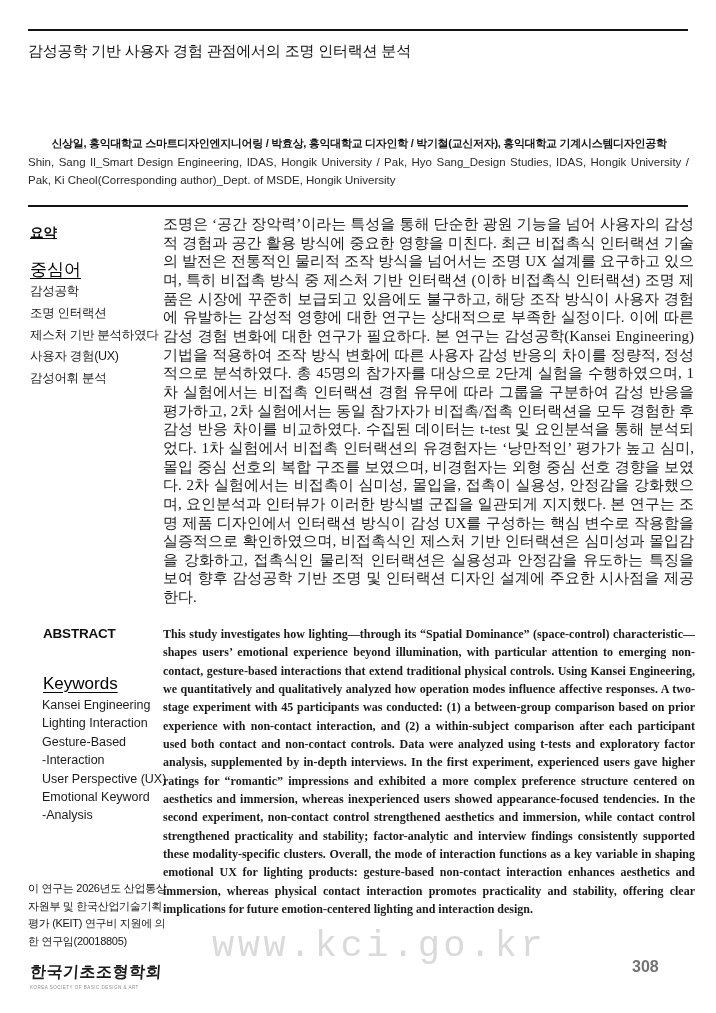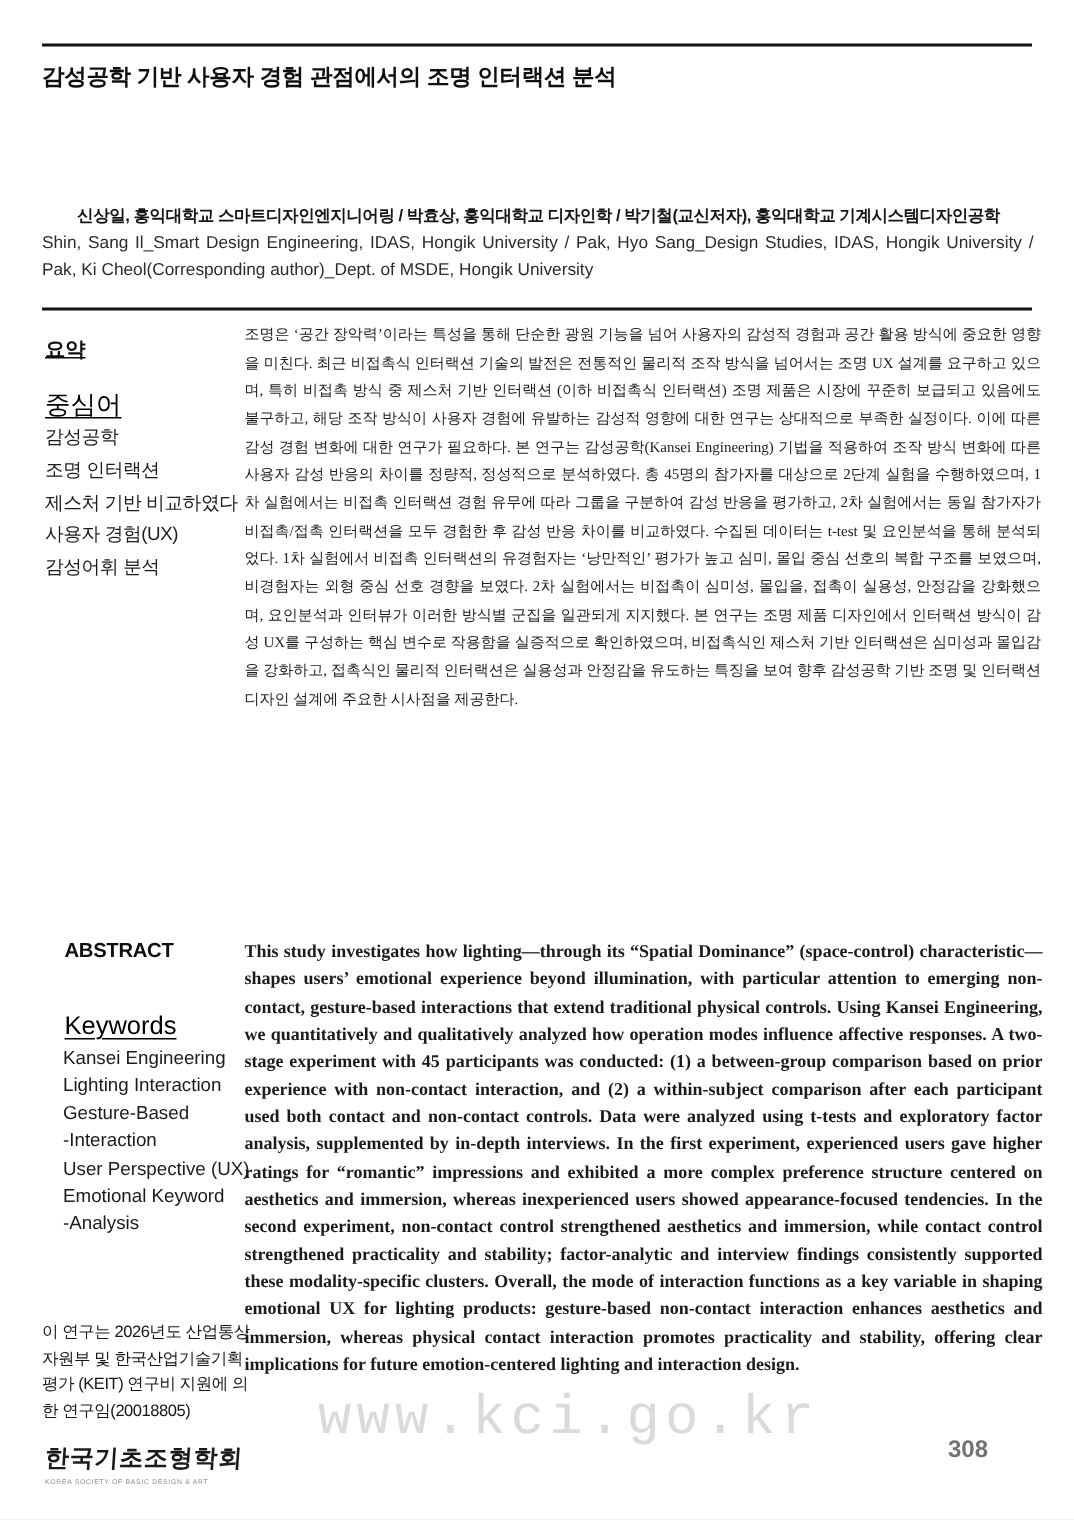"감성공학 기반 사용자 경험 관점에서의" .title-ko { font-weight: bold -> normal }
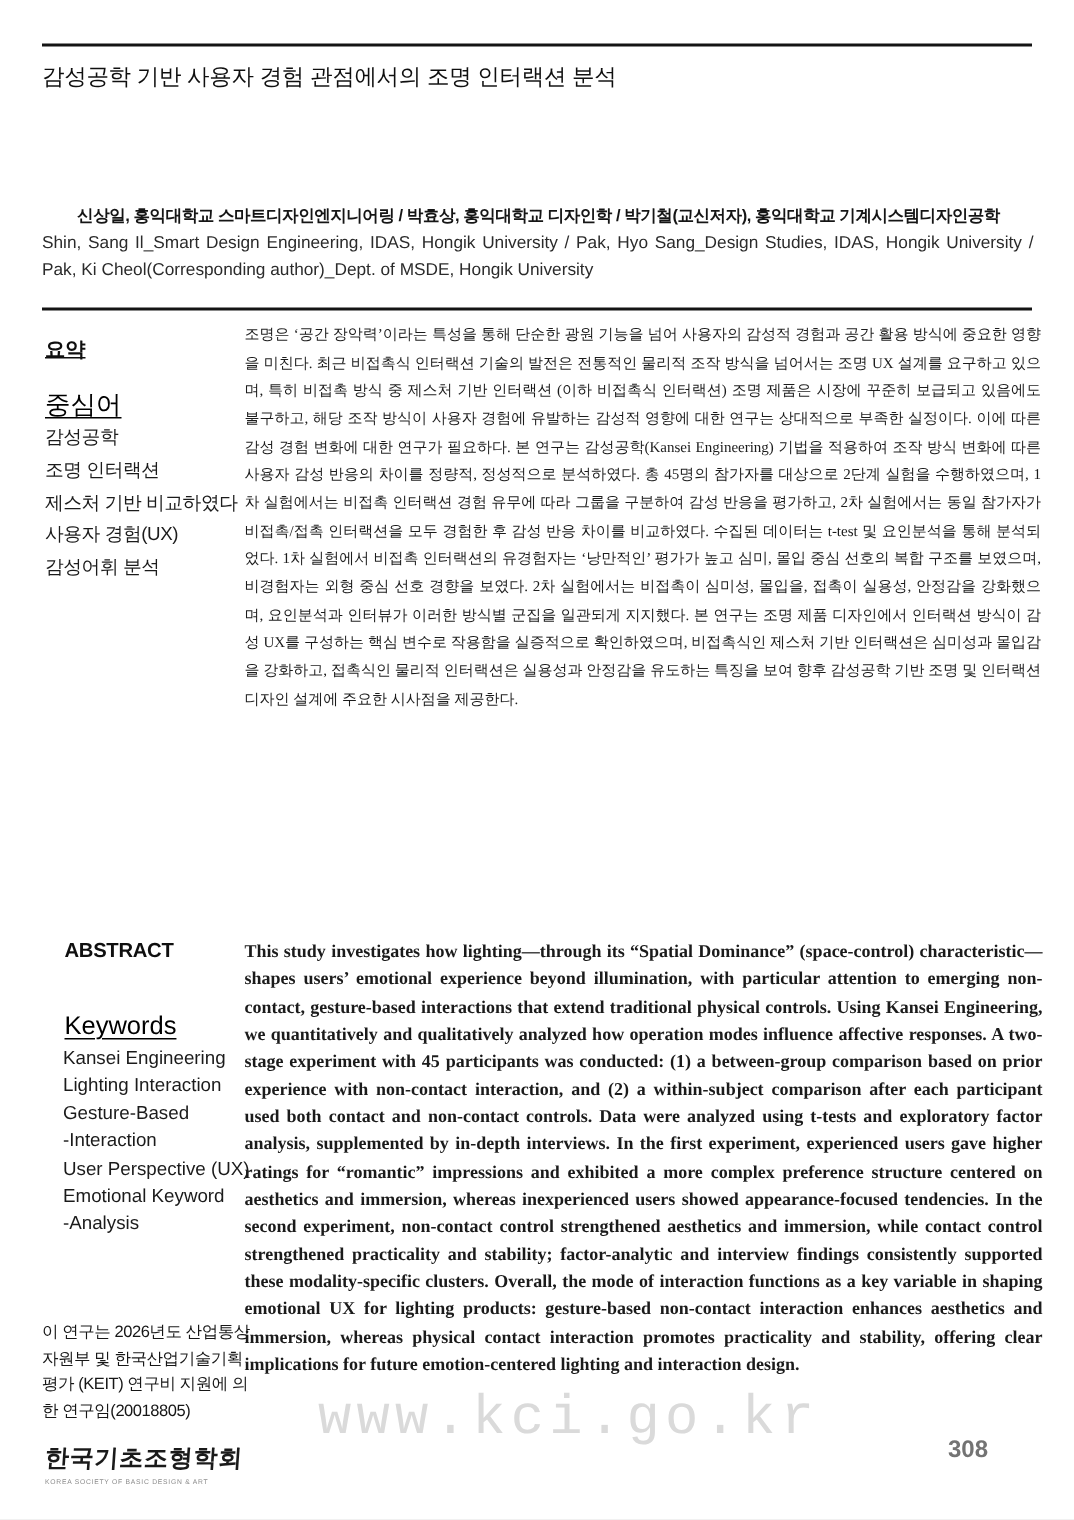"조명은 ‘공간 장악력’이라는 특성을 통해" .body-ko { font-size: 10px -> 15px }
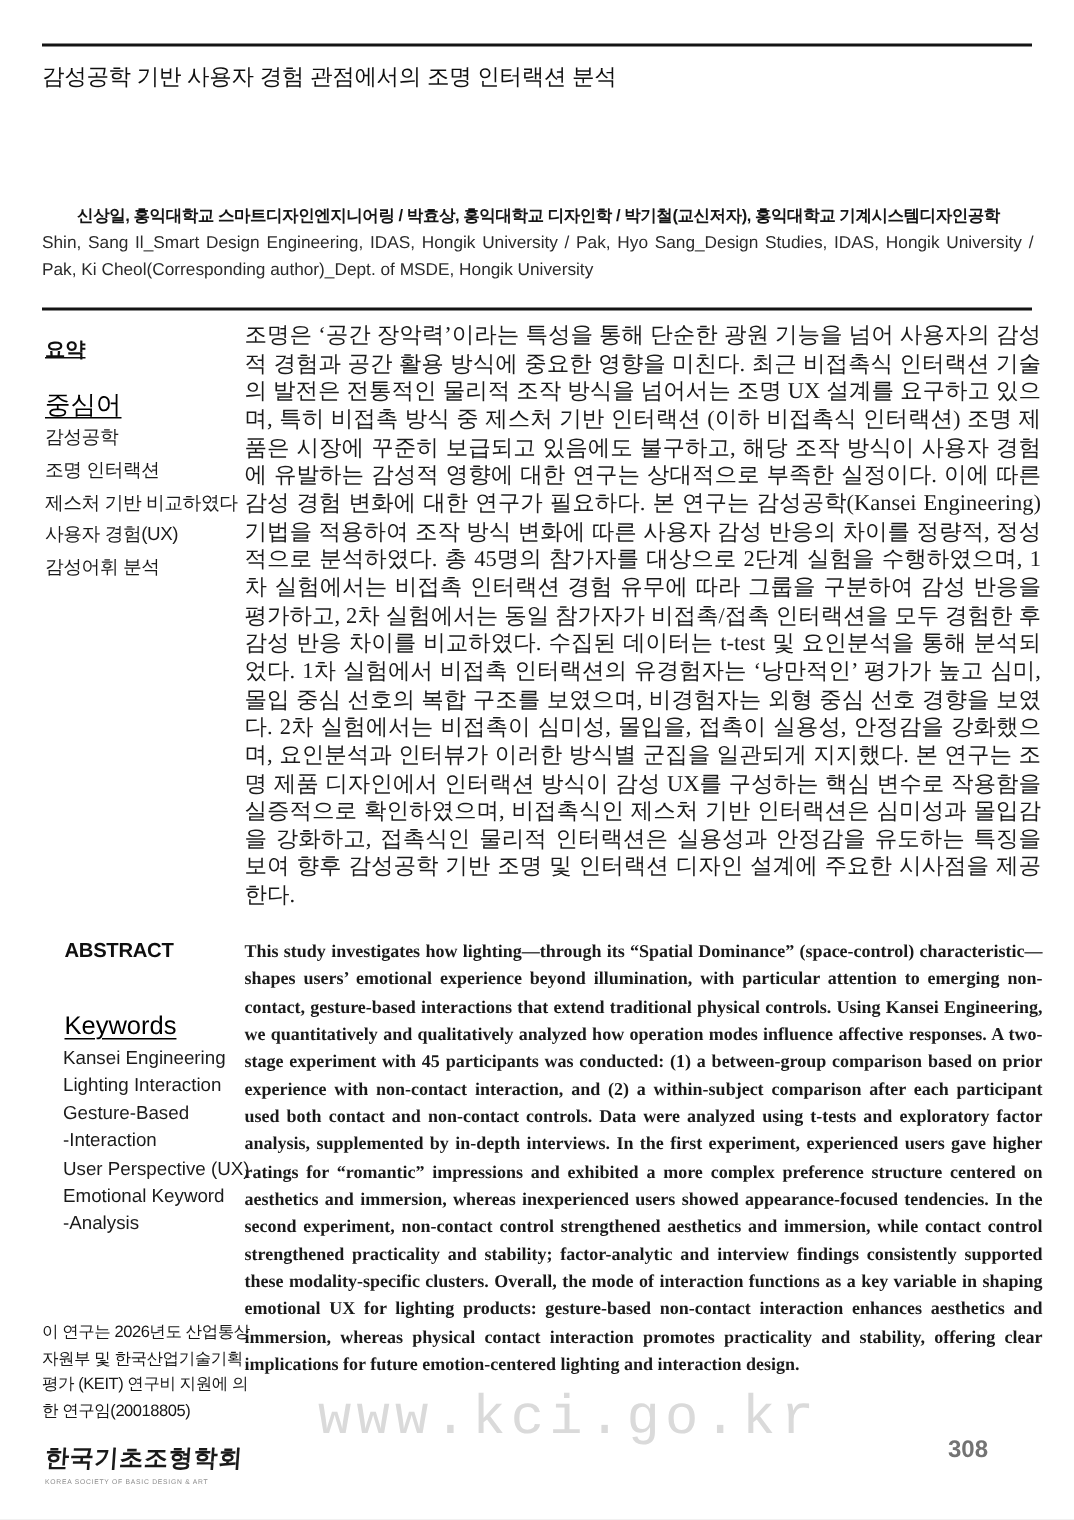"제스처 기반 비교하였다" li { text: 비교하였다 -> 분석하였다 }
